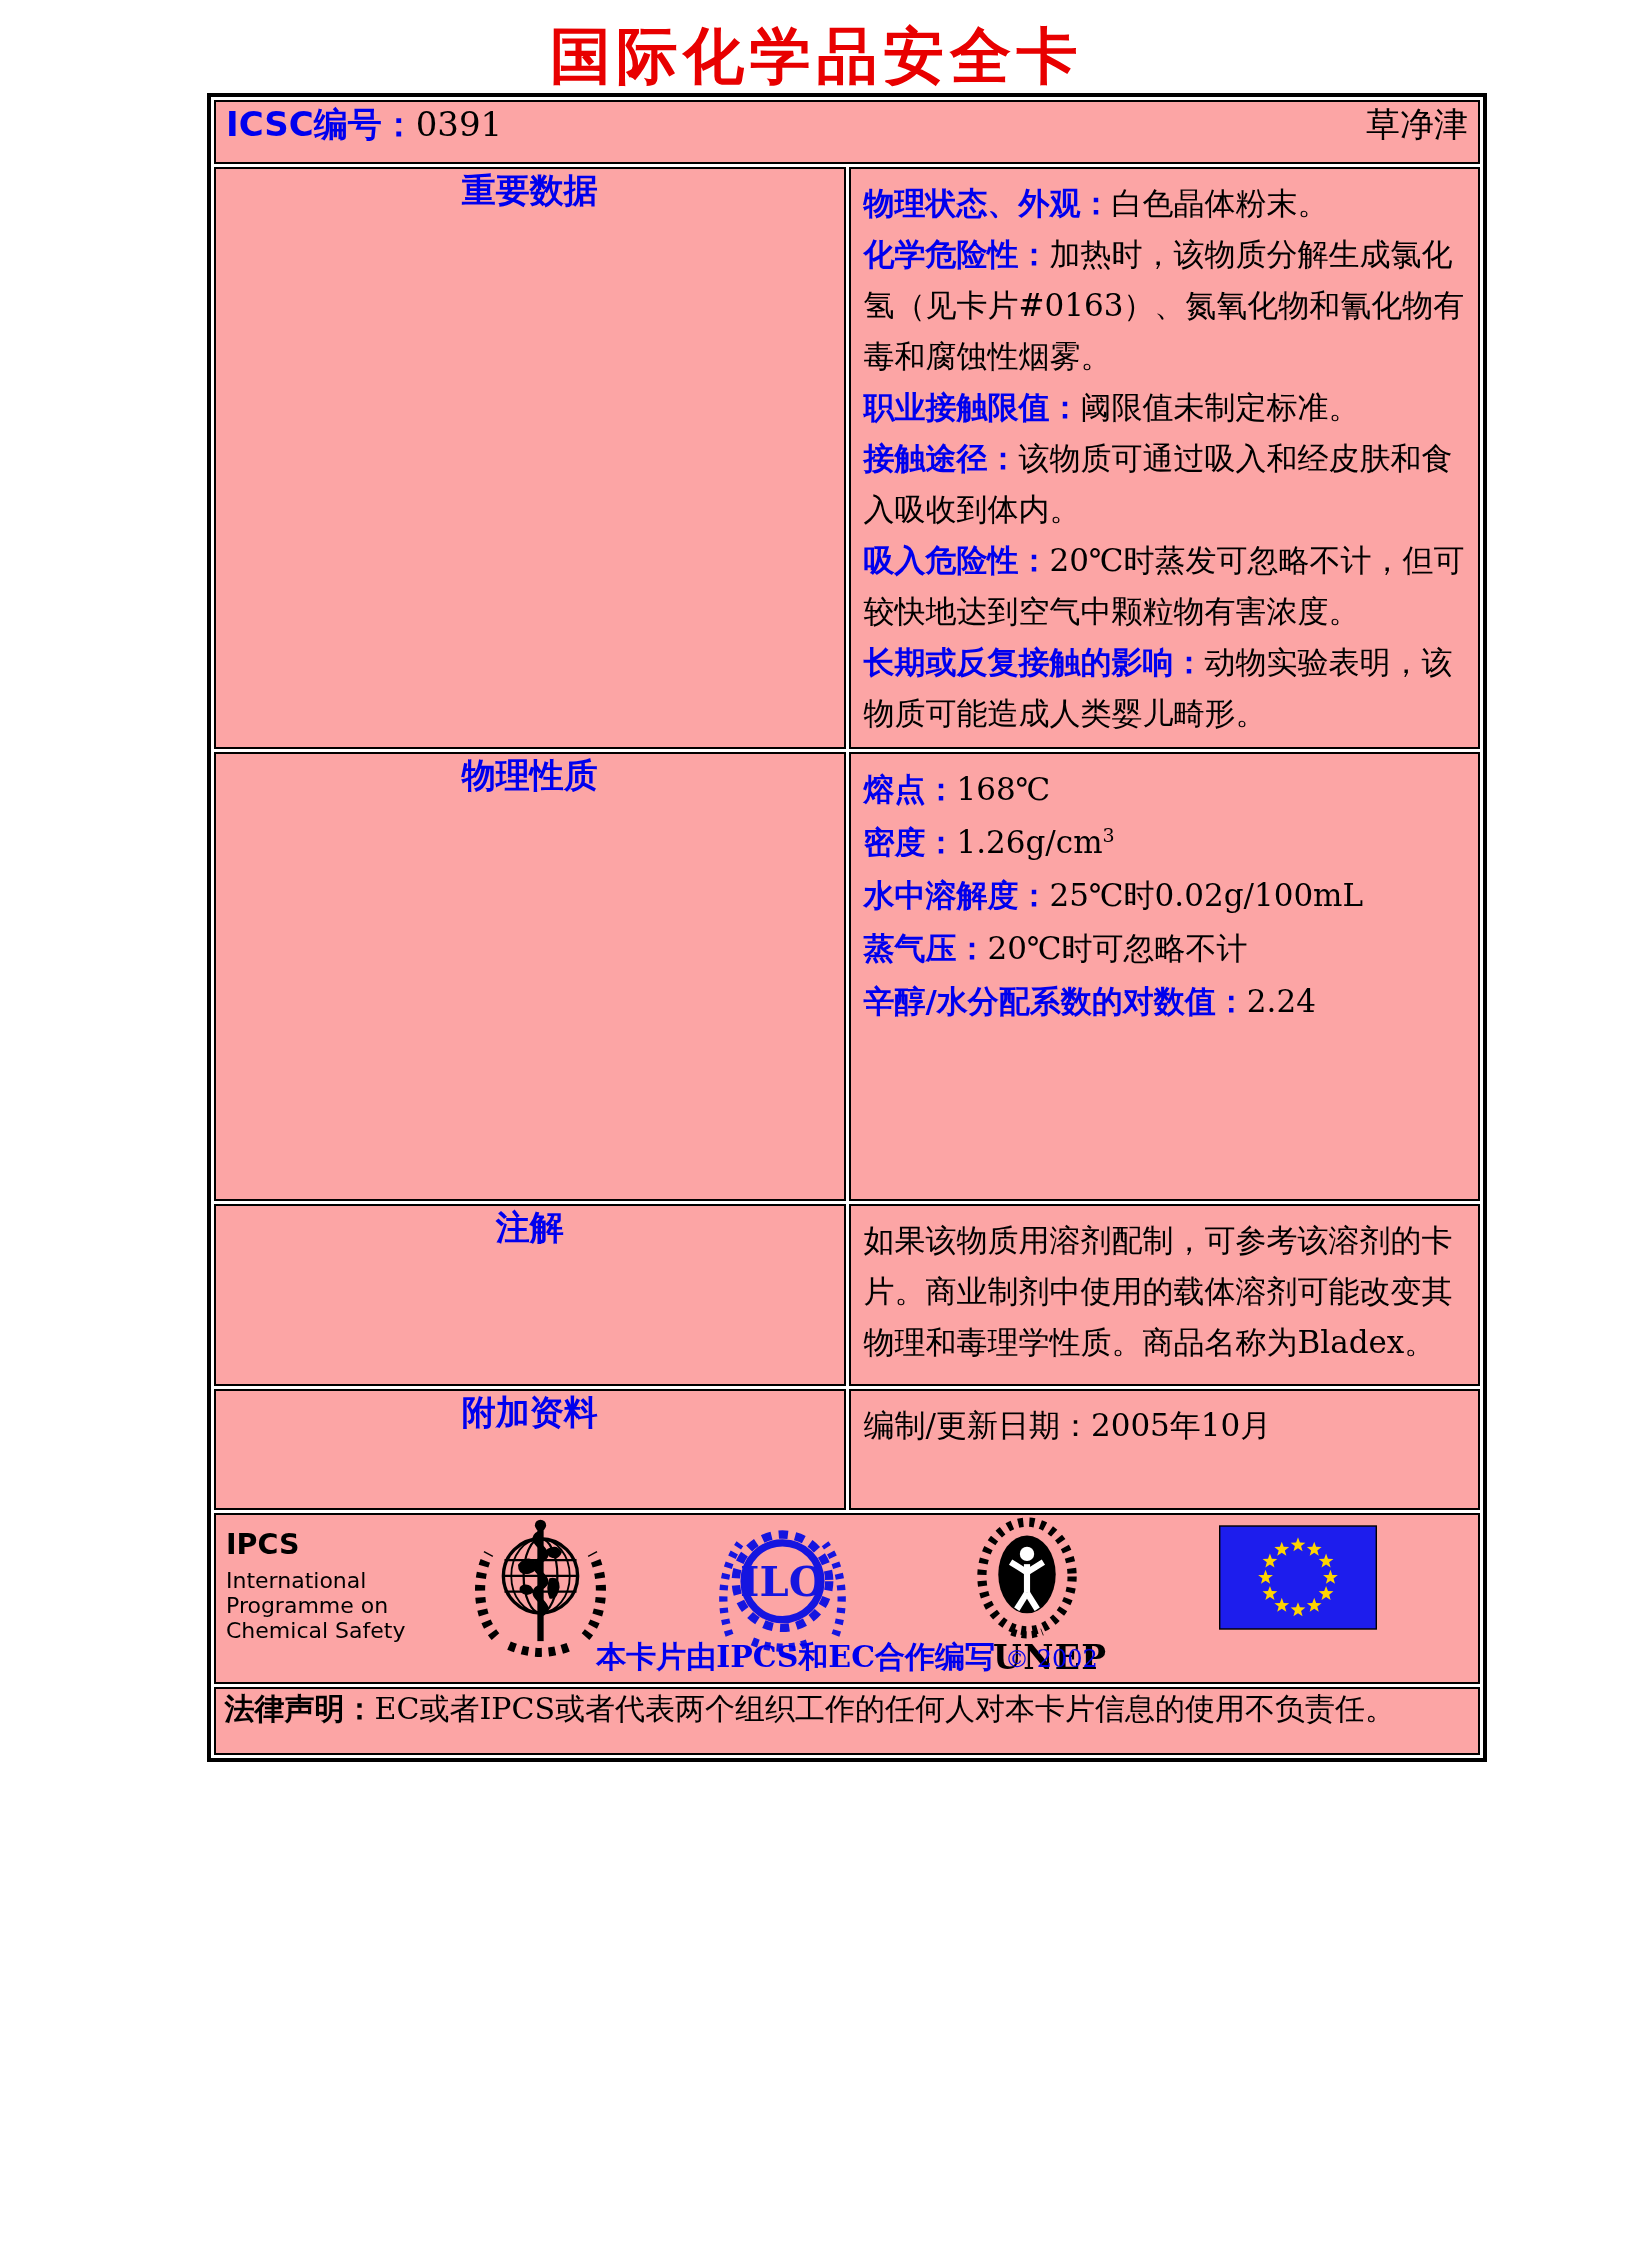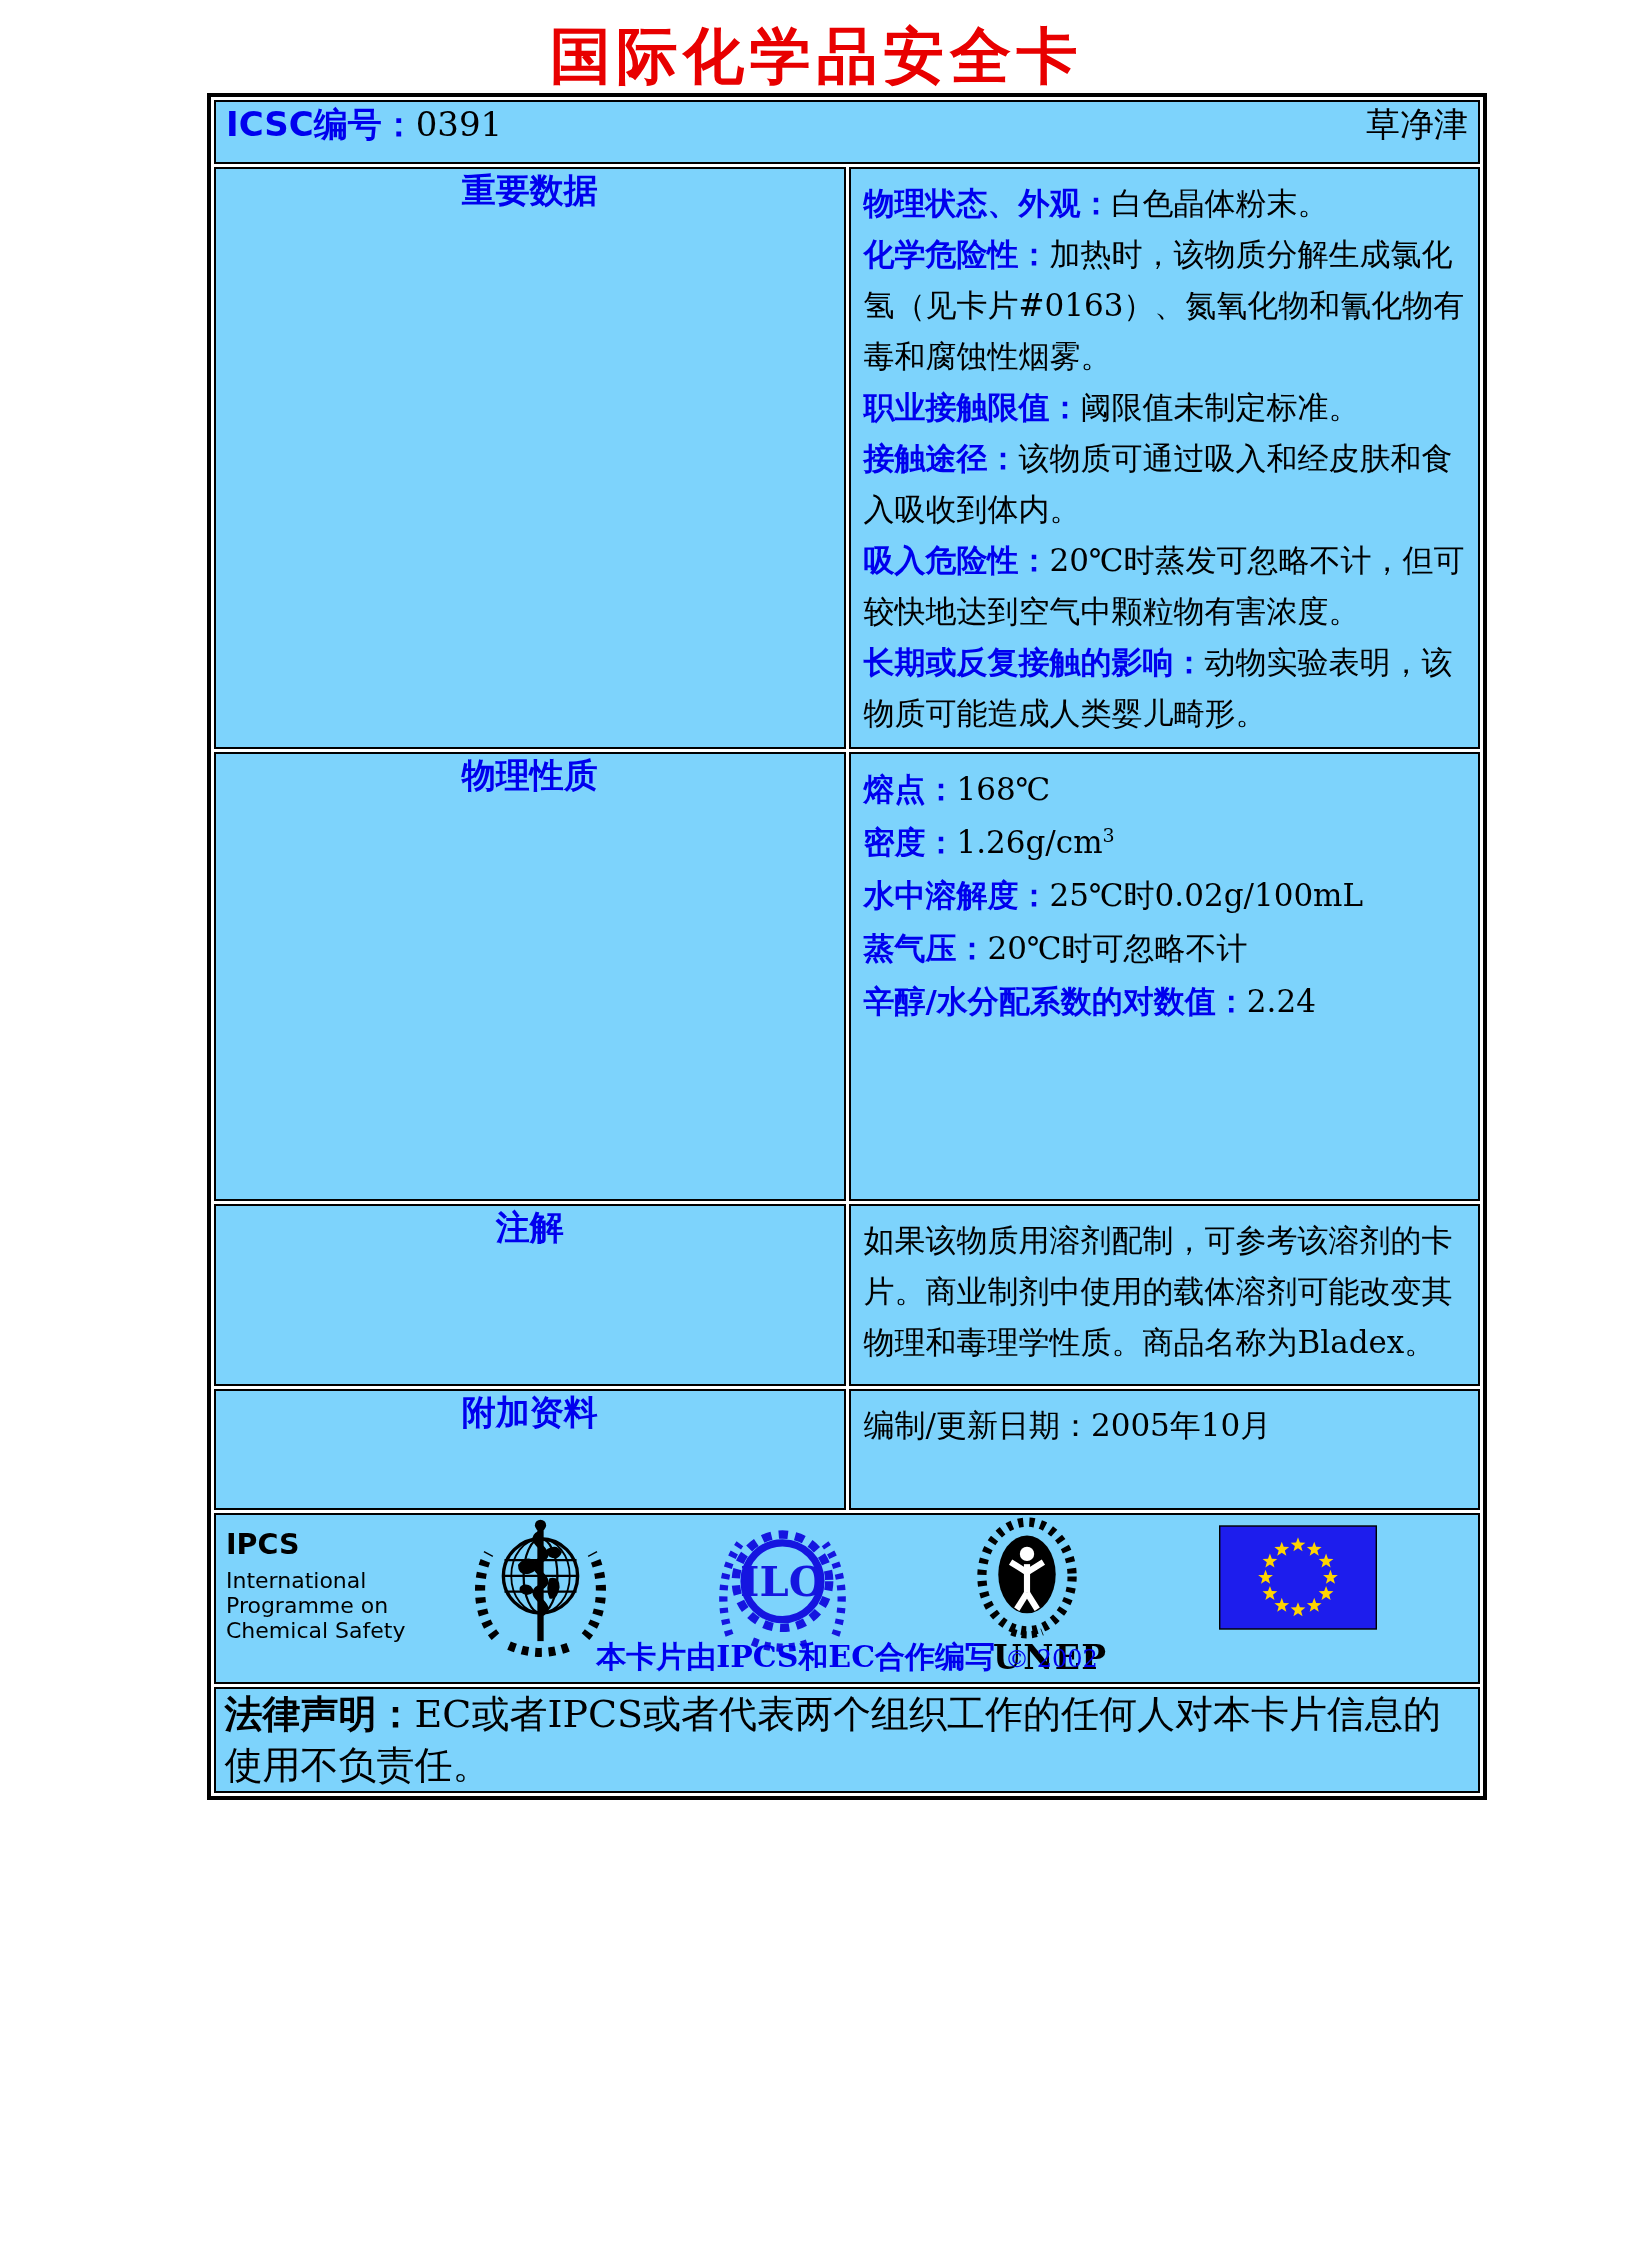"ICSC编号：0391" table.card td { background: #7dd3fc -> #fca5a5 }
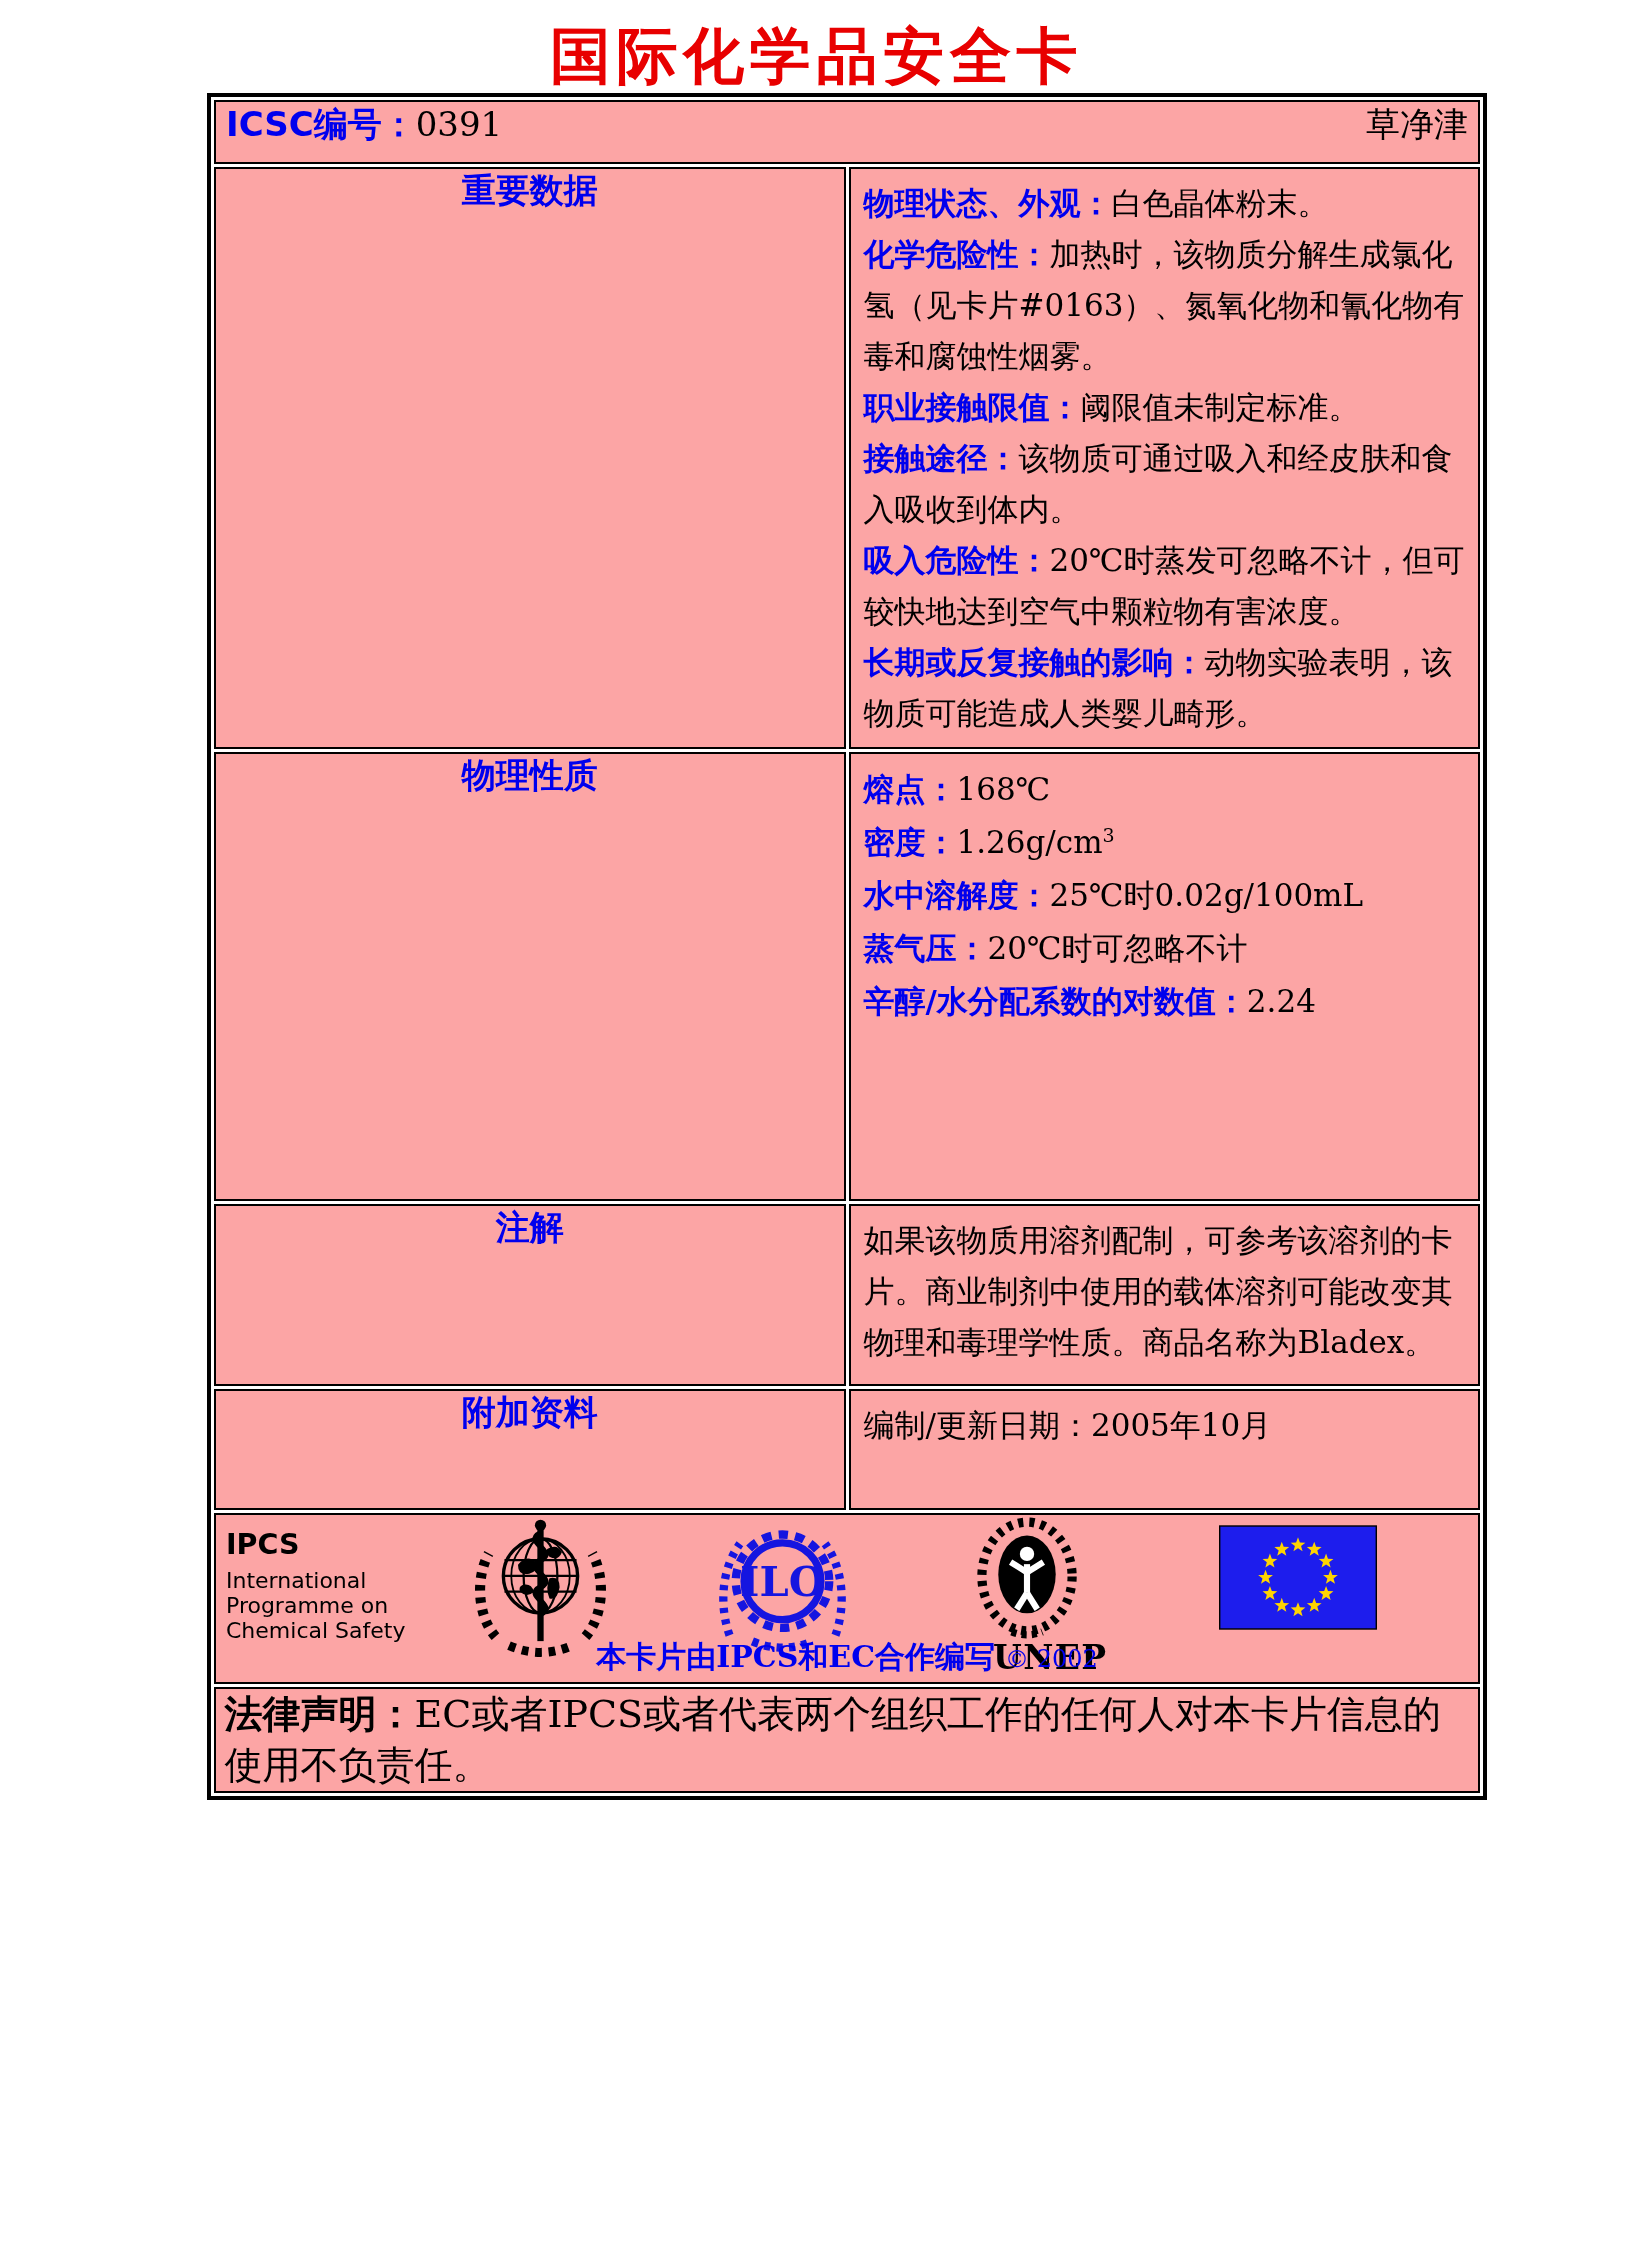"法律声明：EC或者IPCS或者代表两个组织工作的任何人对本卡片信息的使用不负责任" td.legal-cell { font-size: 38px -> 30px }
